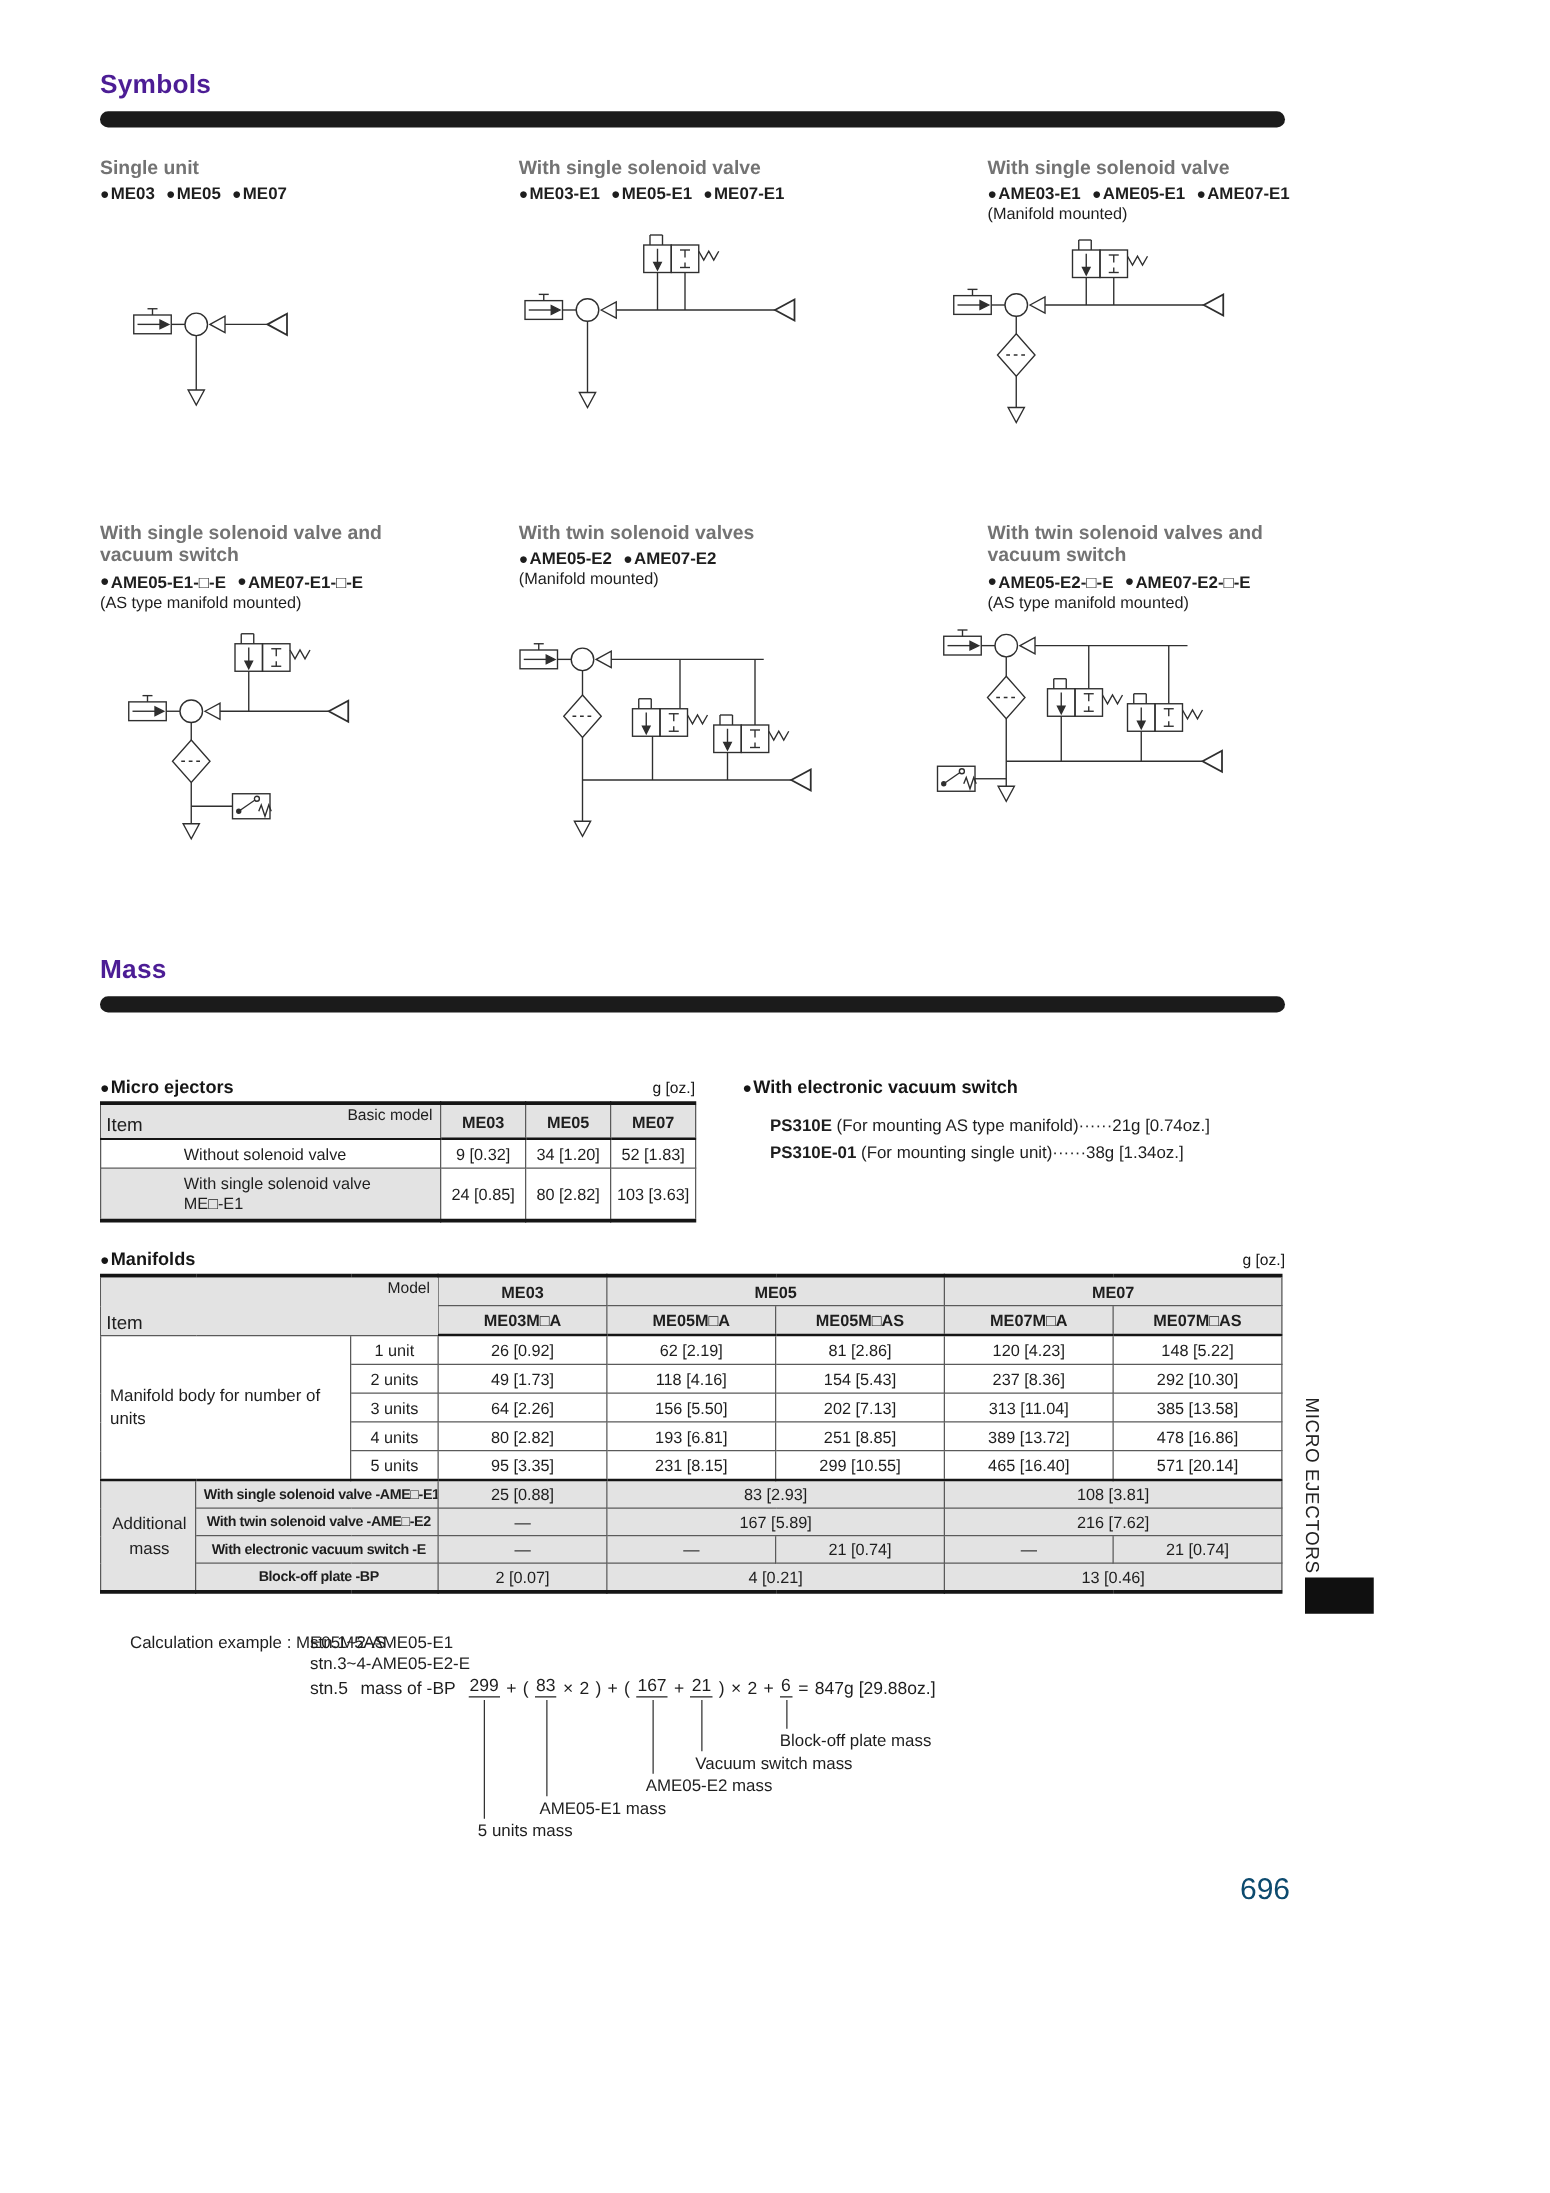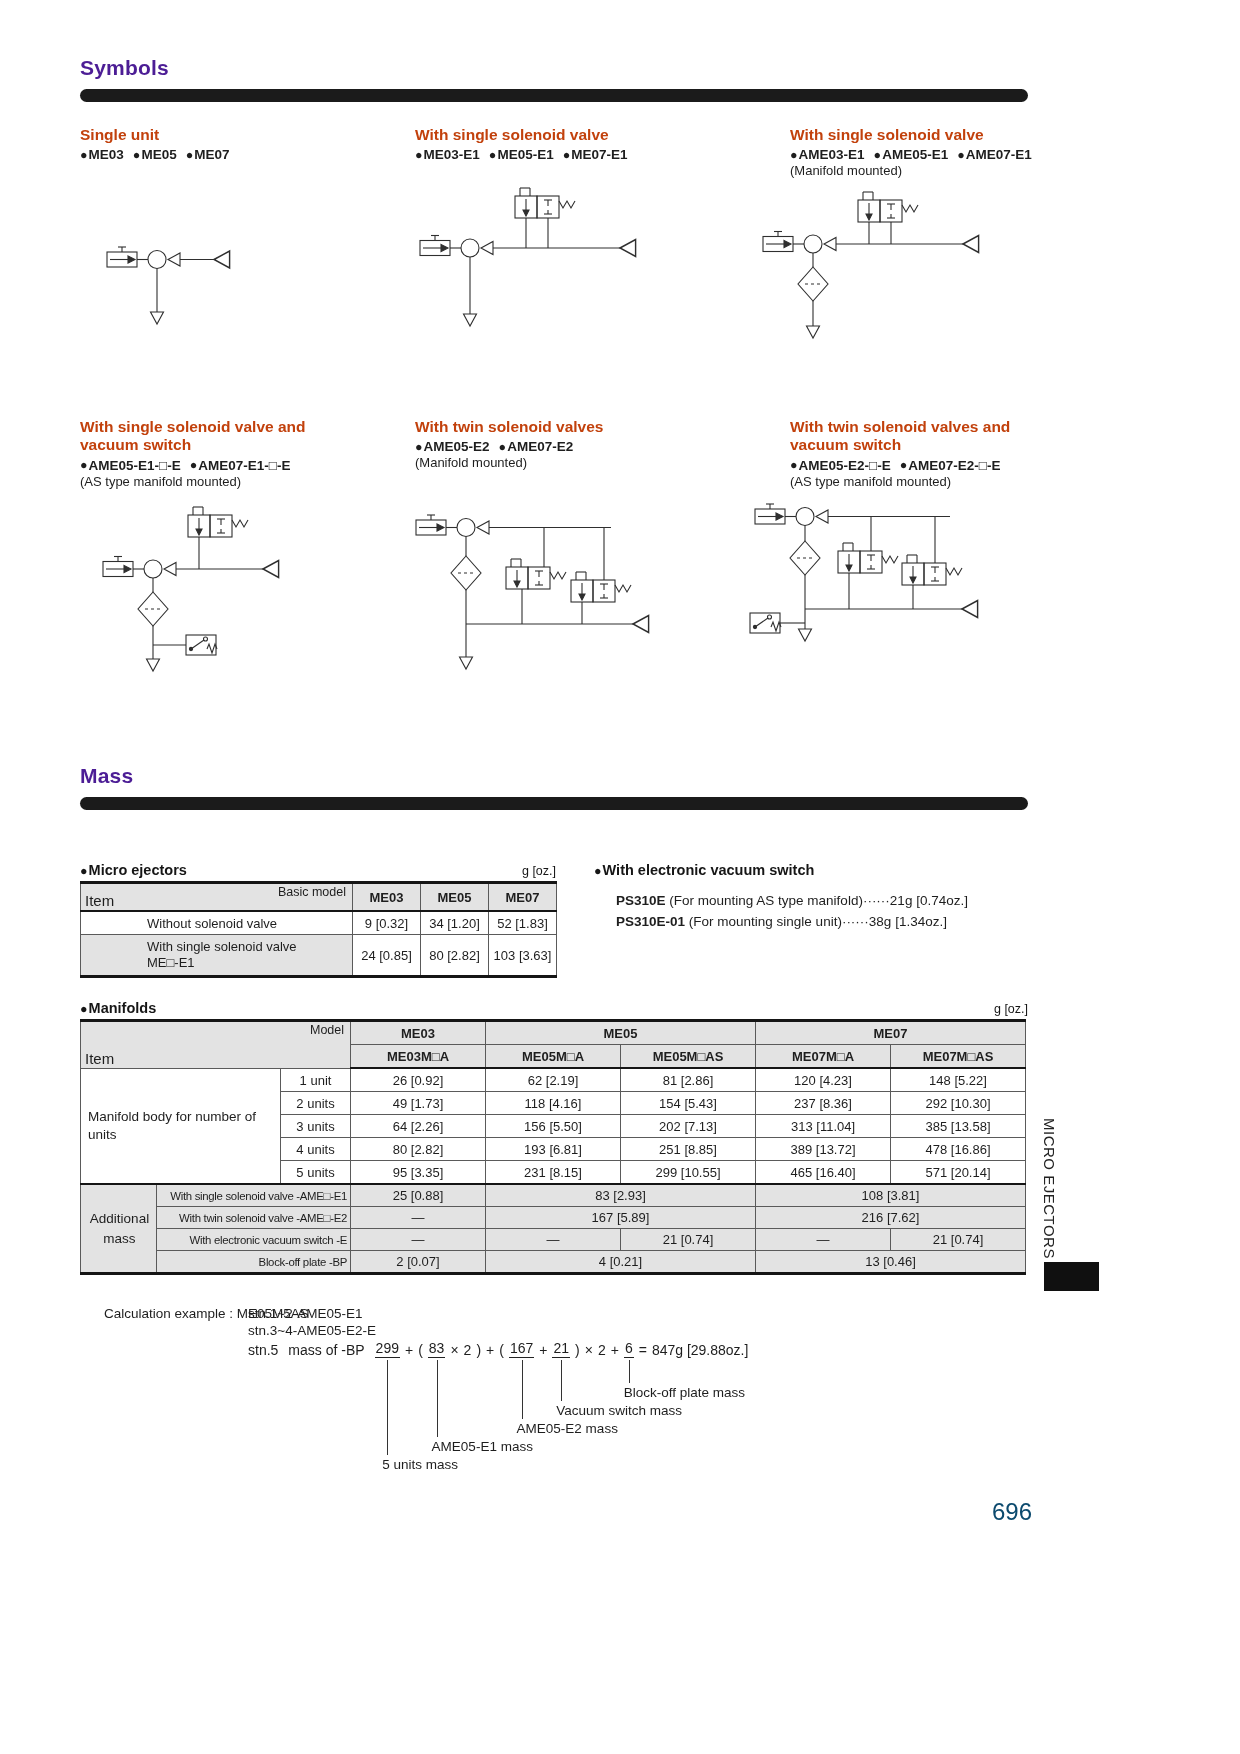"Single unit" .sym-title { color: #c2410c -> #737373 }
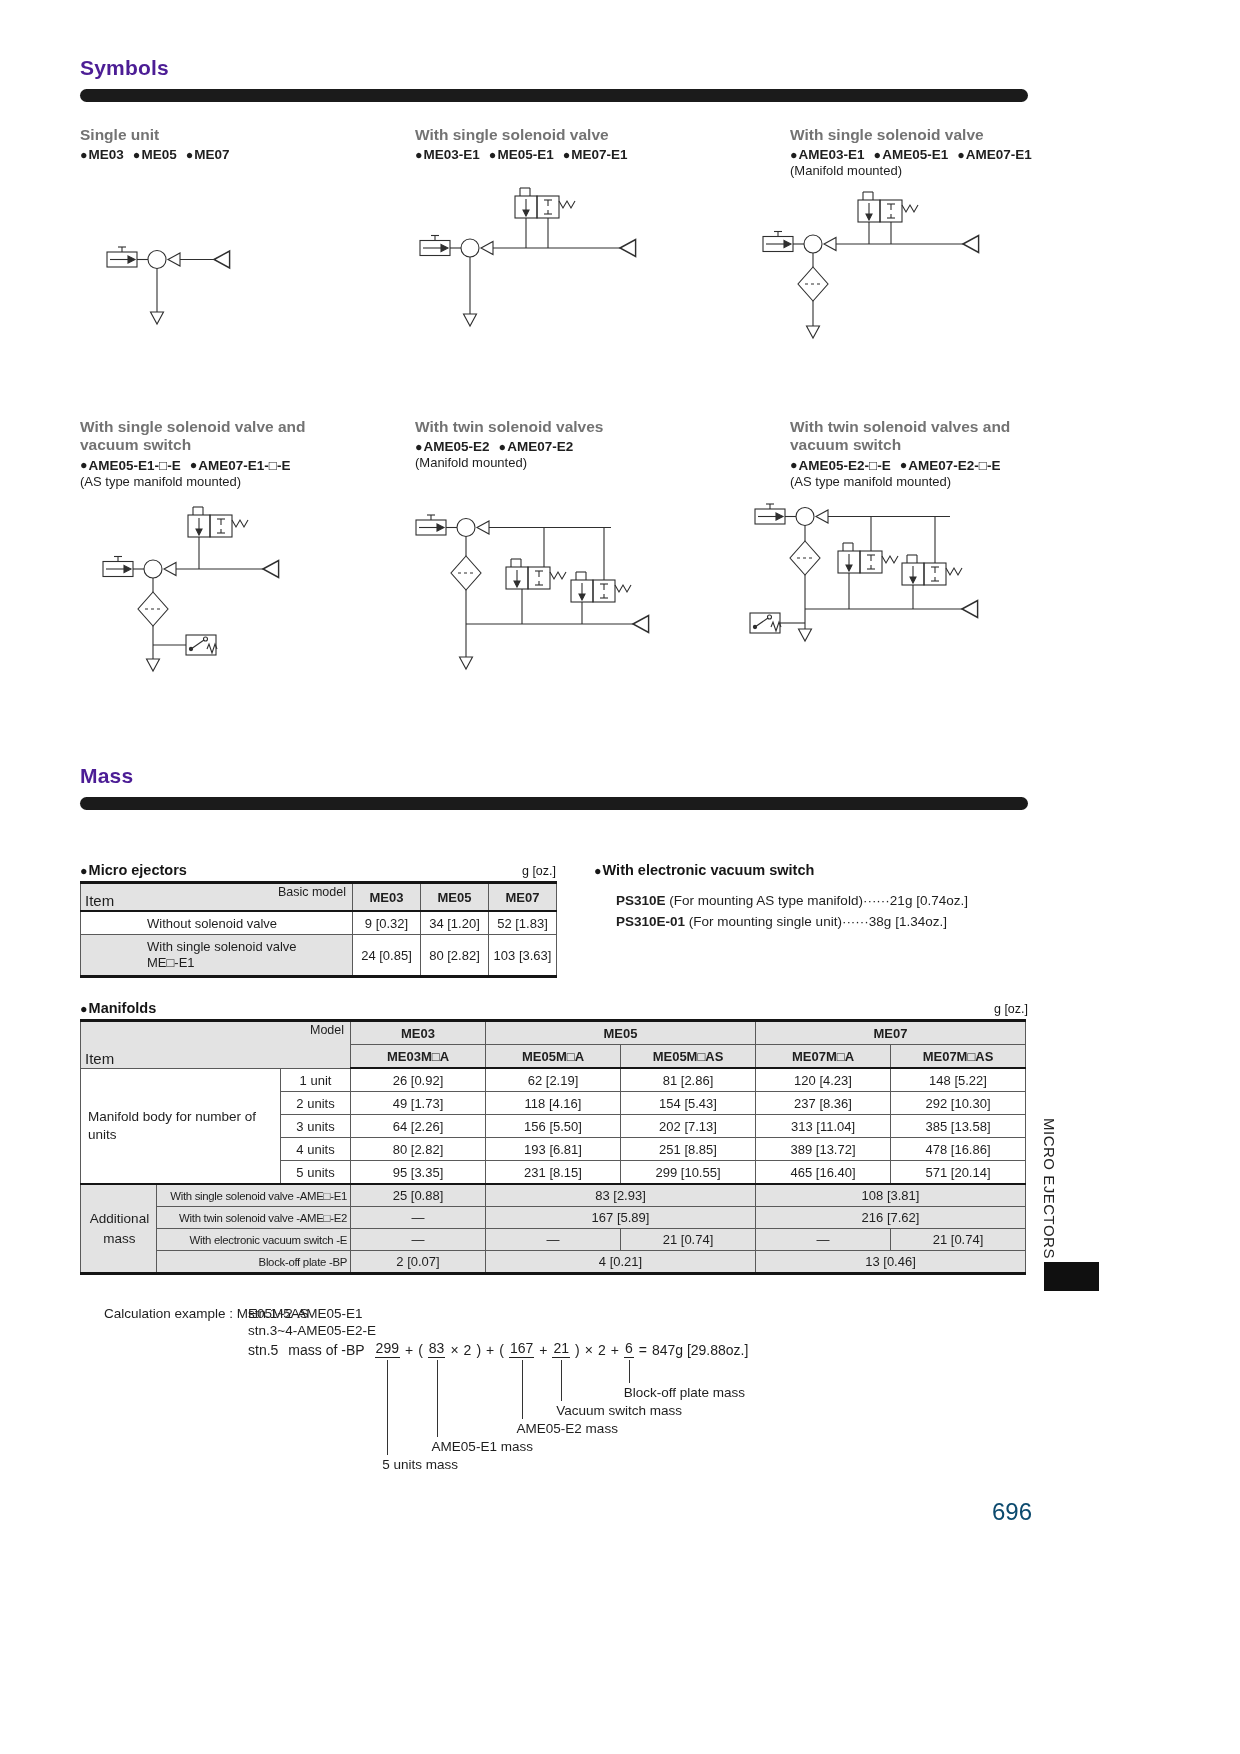"With single solenoid valve -AME□-E1" .mani td.alabel { font-weight: none -> bold; text-align: right -> center }
